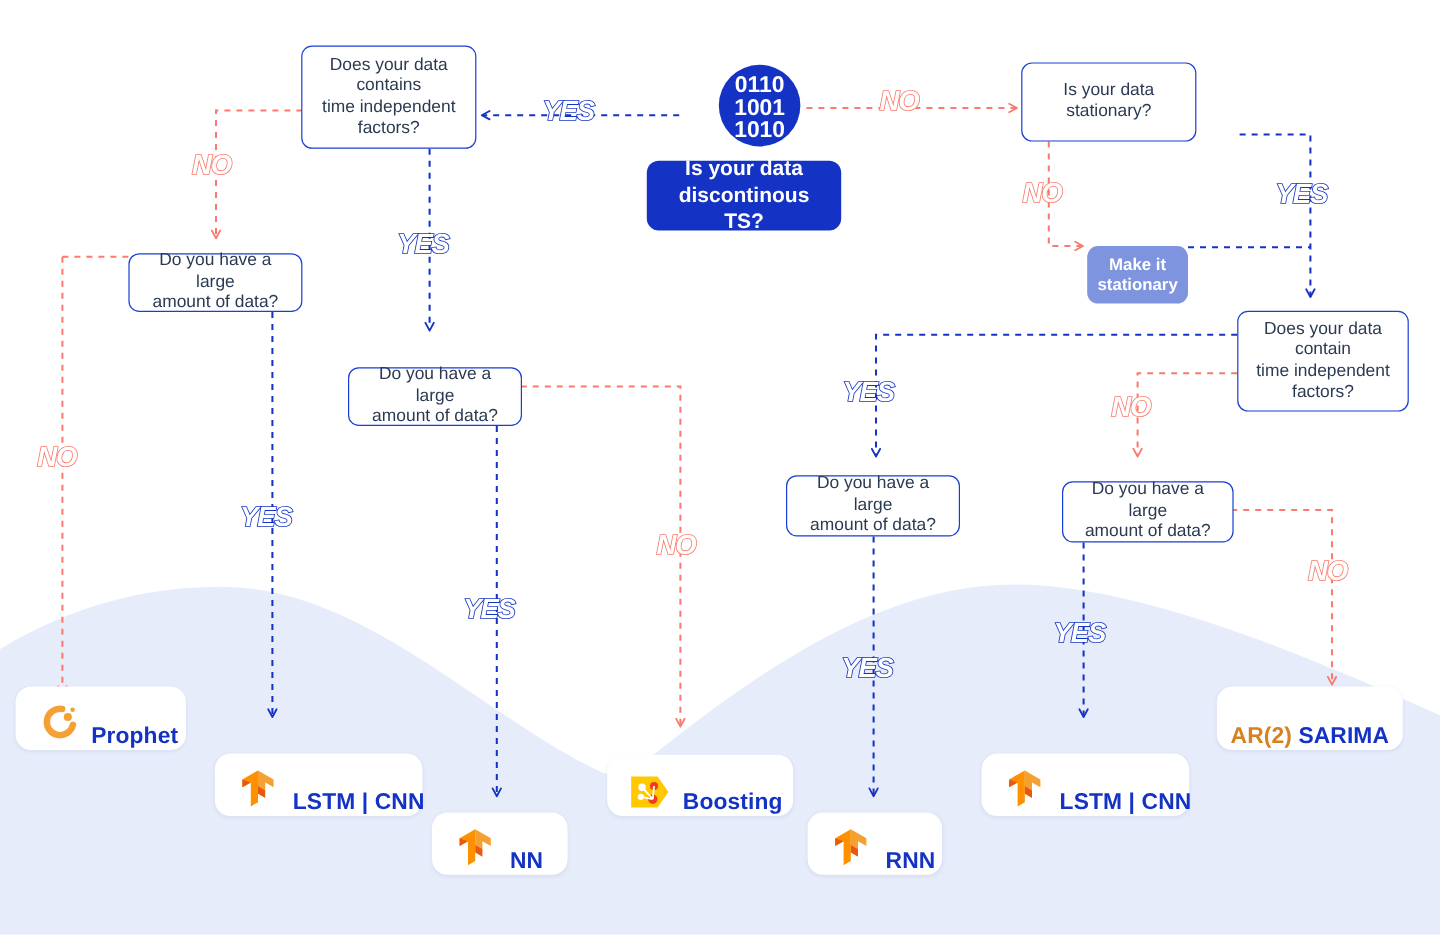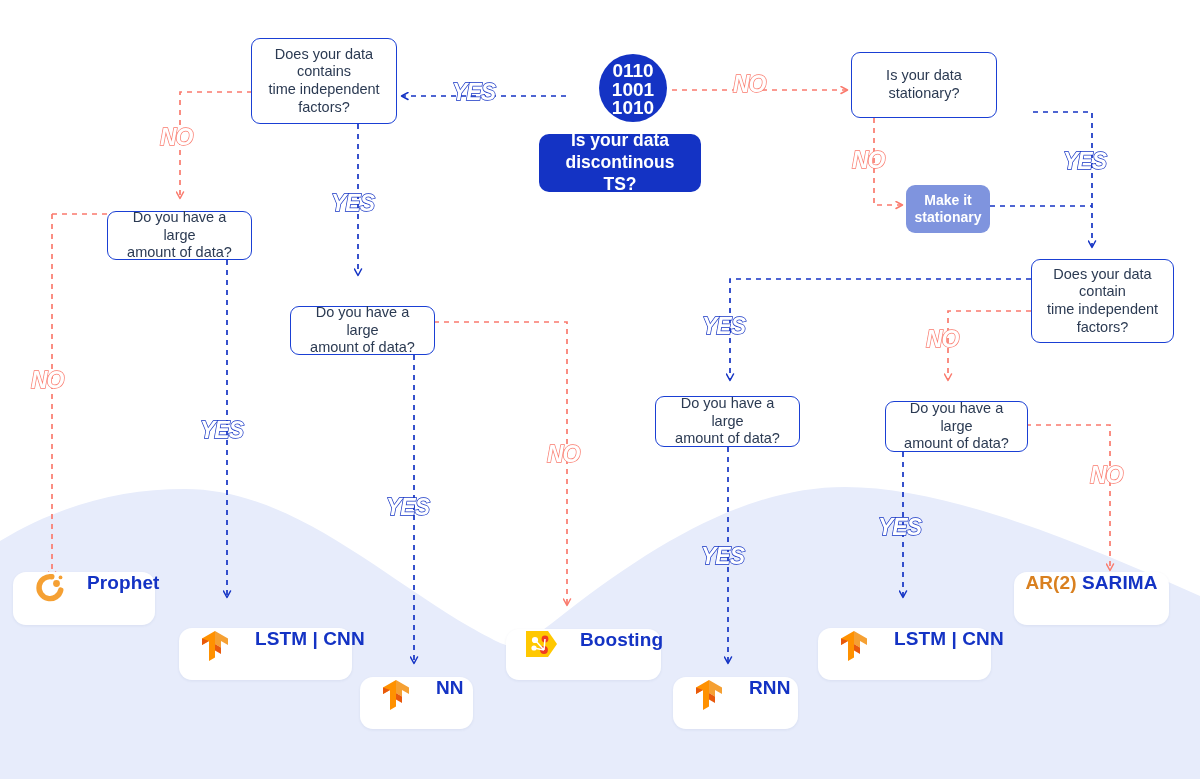"Make it" .action { margin-top: none -> 20px }
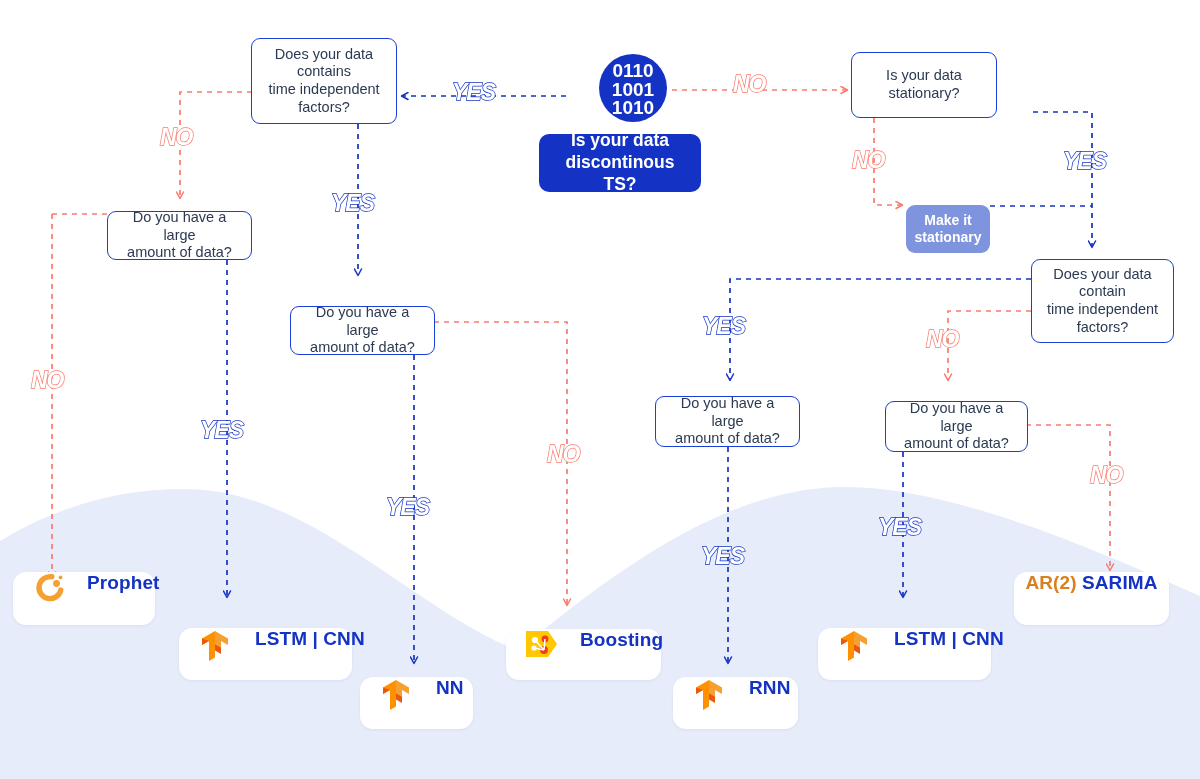"Prophet" .result { align-items: flex-start -> flex-end; gap: 22px -> 11px }
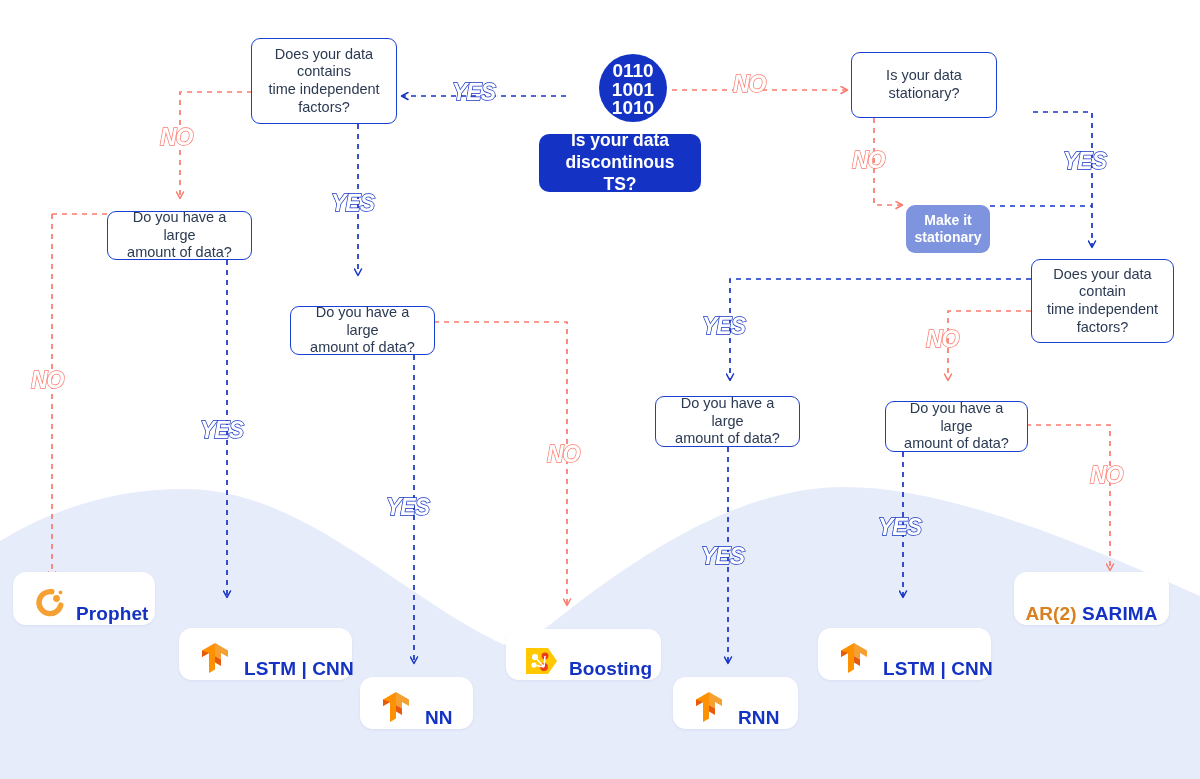"RNN" div.node { width: 125px -> 112px }
